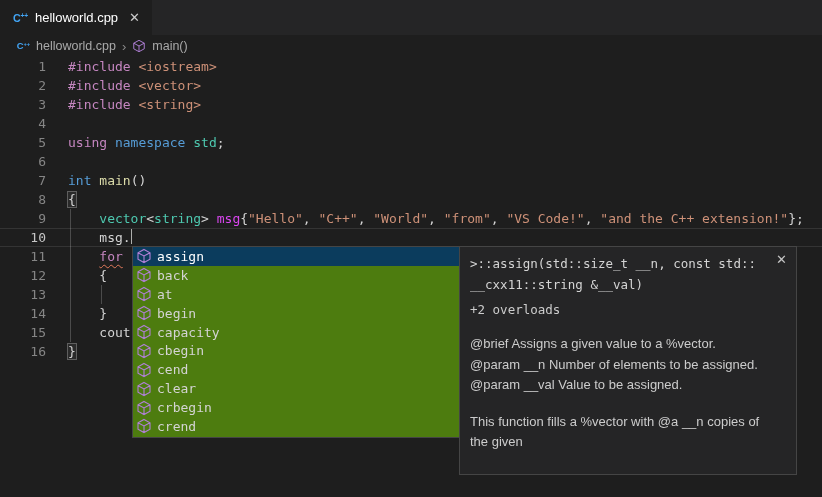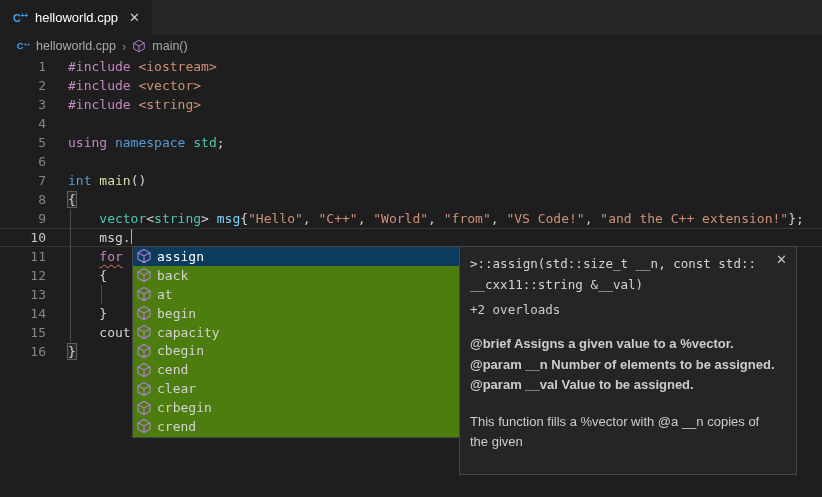"msg" .tk-var { color: #7dd3fc -> #d946ef }
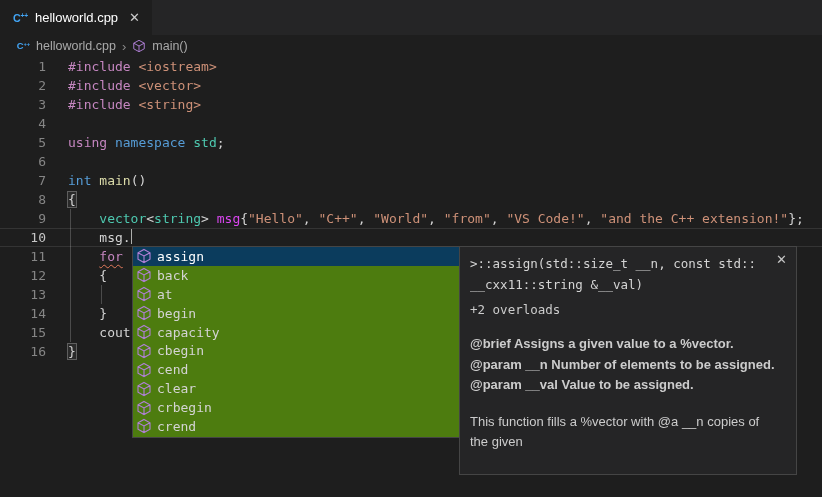"@brief Assigns a given value" .docs-tags { font-weight: bold -> none }
